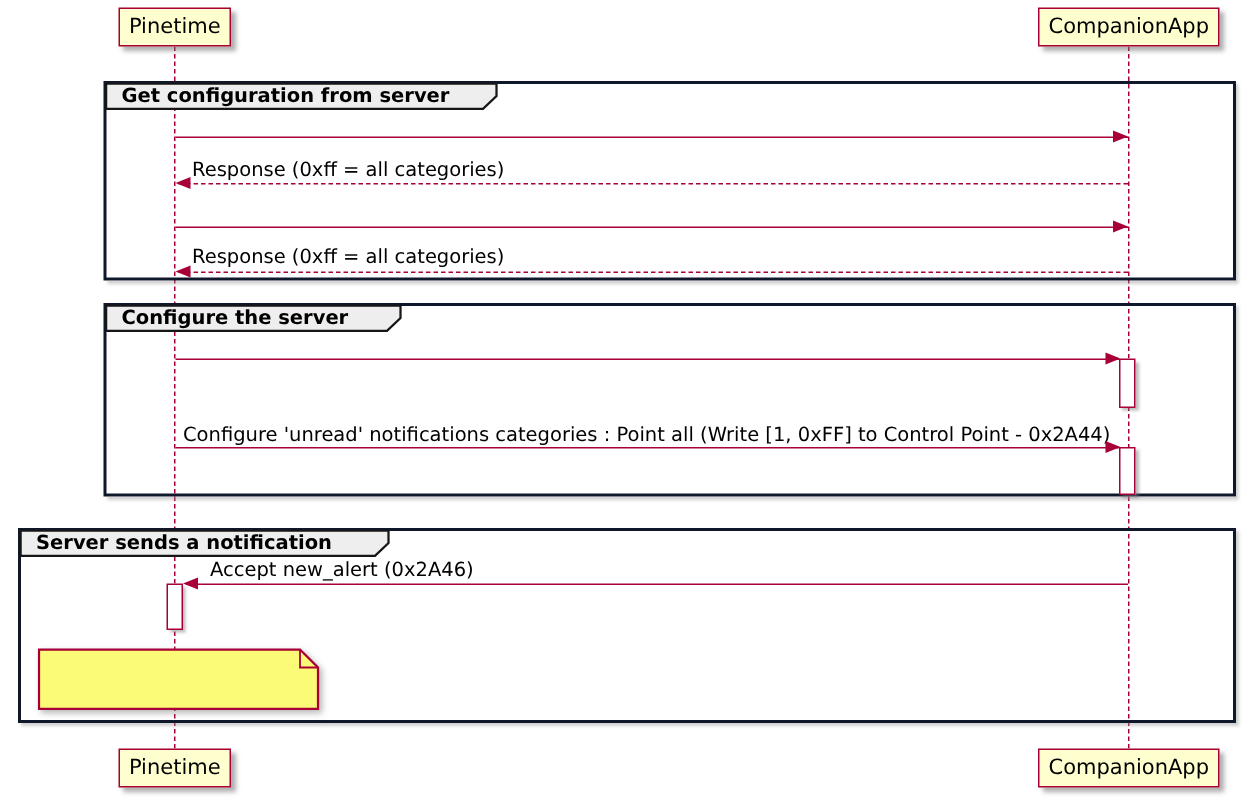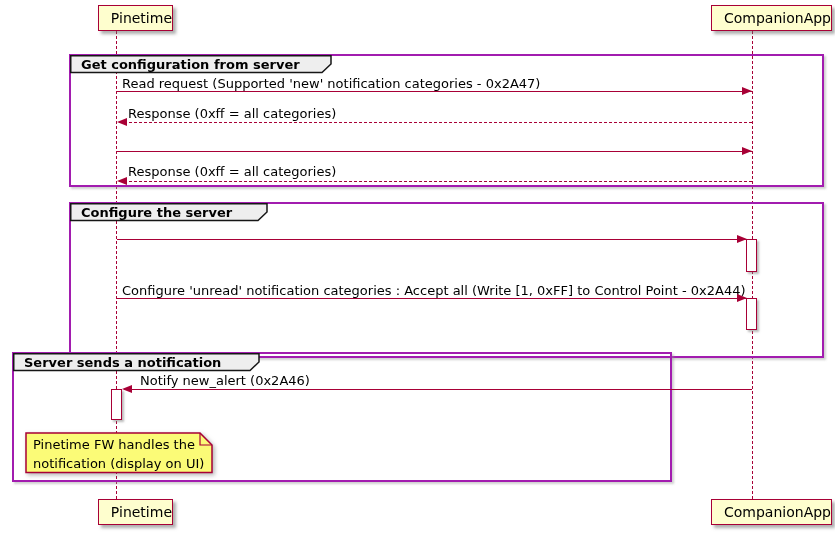"Pinetime" .pbox { justify-content: flex-end -> center; margin-left: 19px -> none }
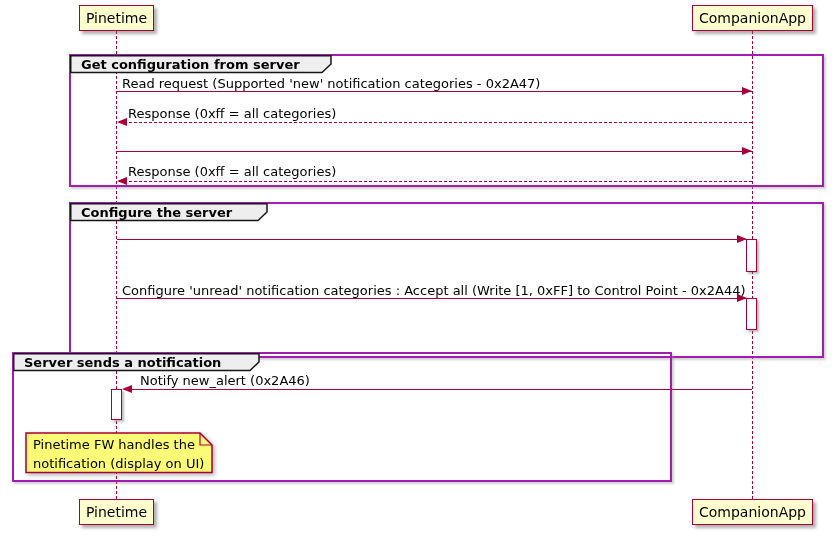"Get configuration from server" .frame { border: 2px solid #a21caf -> 2px solid #0f172a }
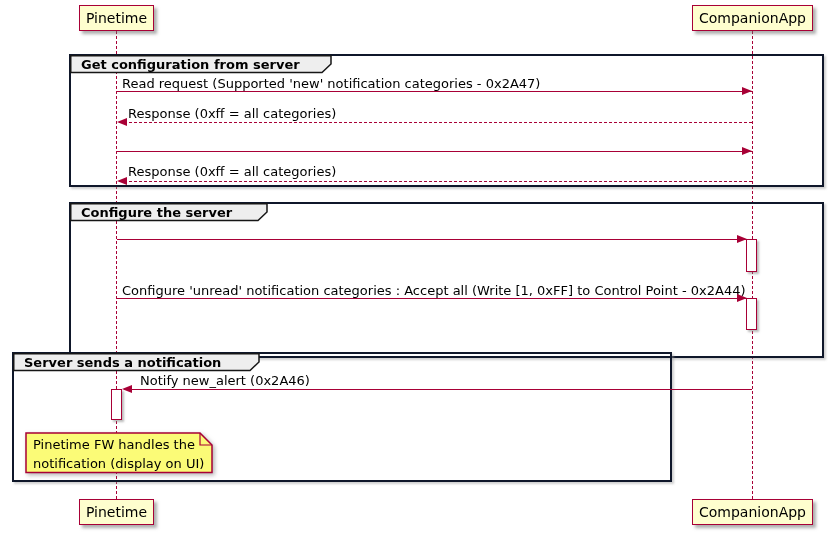"Read request (Supported 'new'" div.msg-label { html: <div>Read request (Supported 'new' notification categories - 0x2A47)</div> -> none }
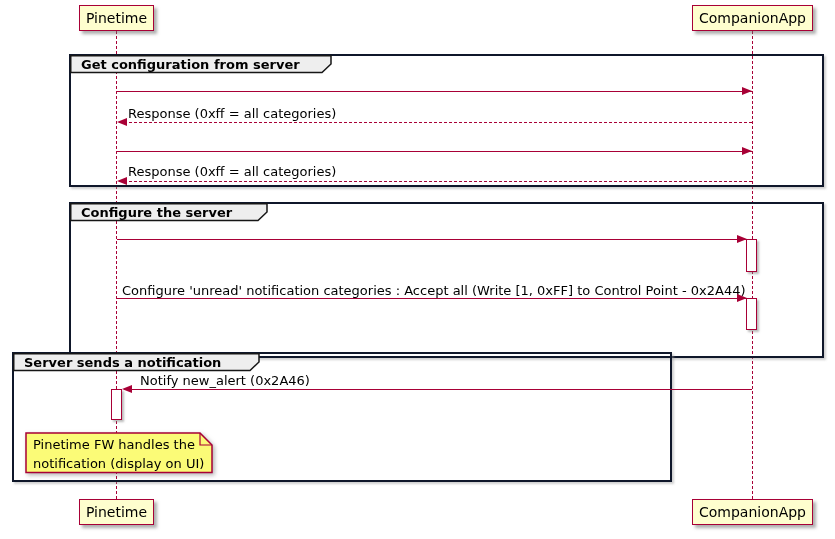"Configure the server" div.frame { height: 156px -> 129px }
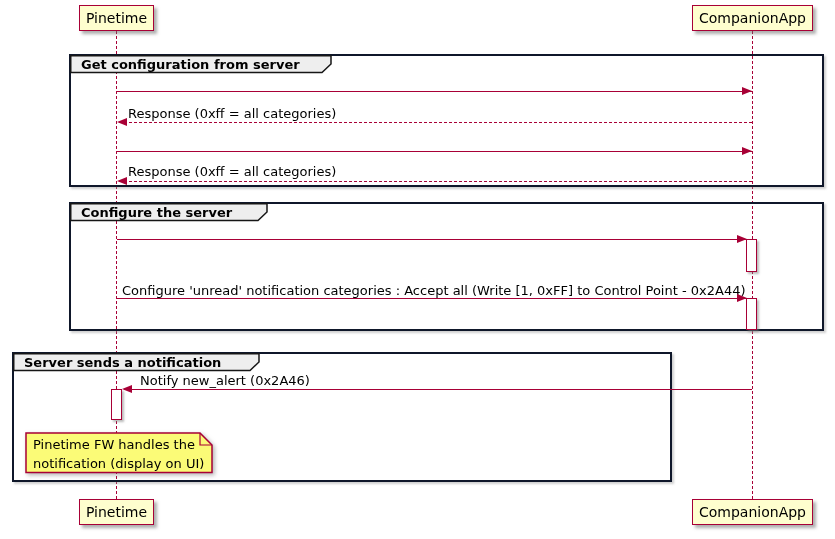"Configure 'unread' notification" div.msg-label { text: notification categories : Accept -> notifications categories : Point }
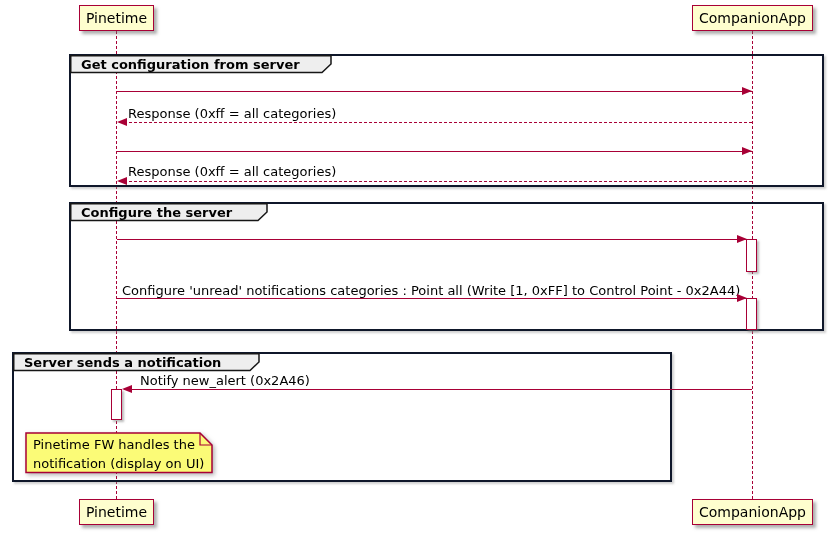"Server sends a notification" div.frame { width: 660px -> 812px }
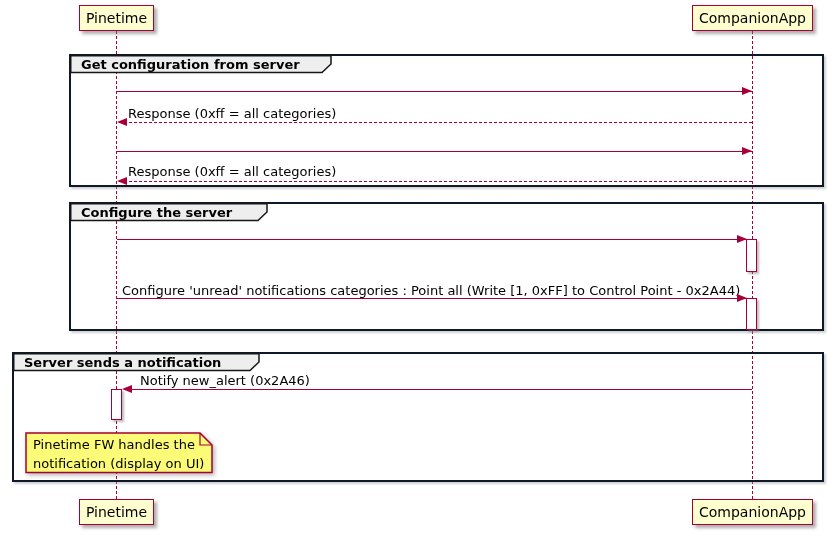"Notify new_alert (0x2A46)" div.msg-label { text: Notify -> Accept }
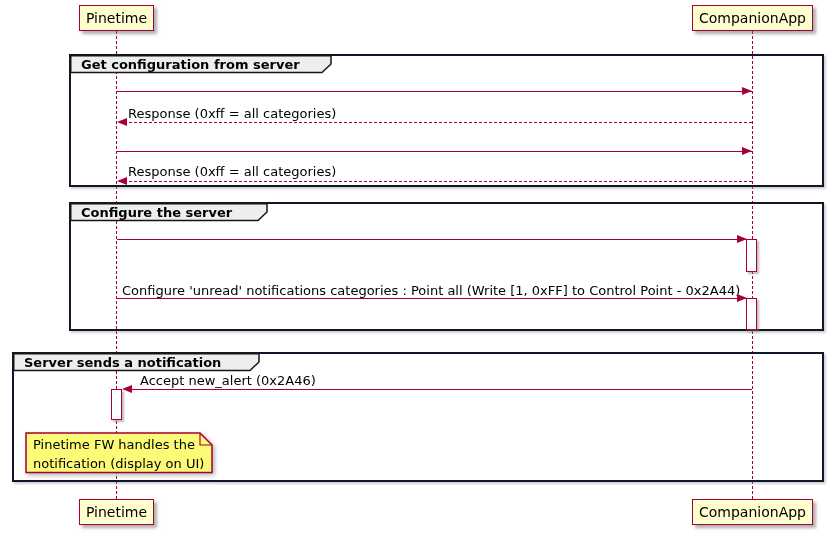"Pinetime FW handles the" div.note-text { html: <div>Pinetime FW handles the notification (display on UI)</div> -> none }
